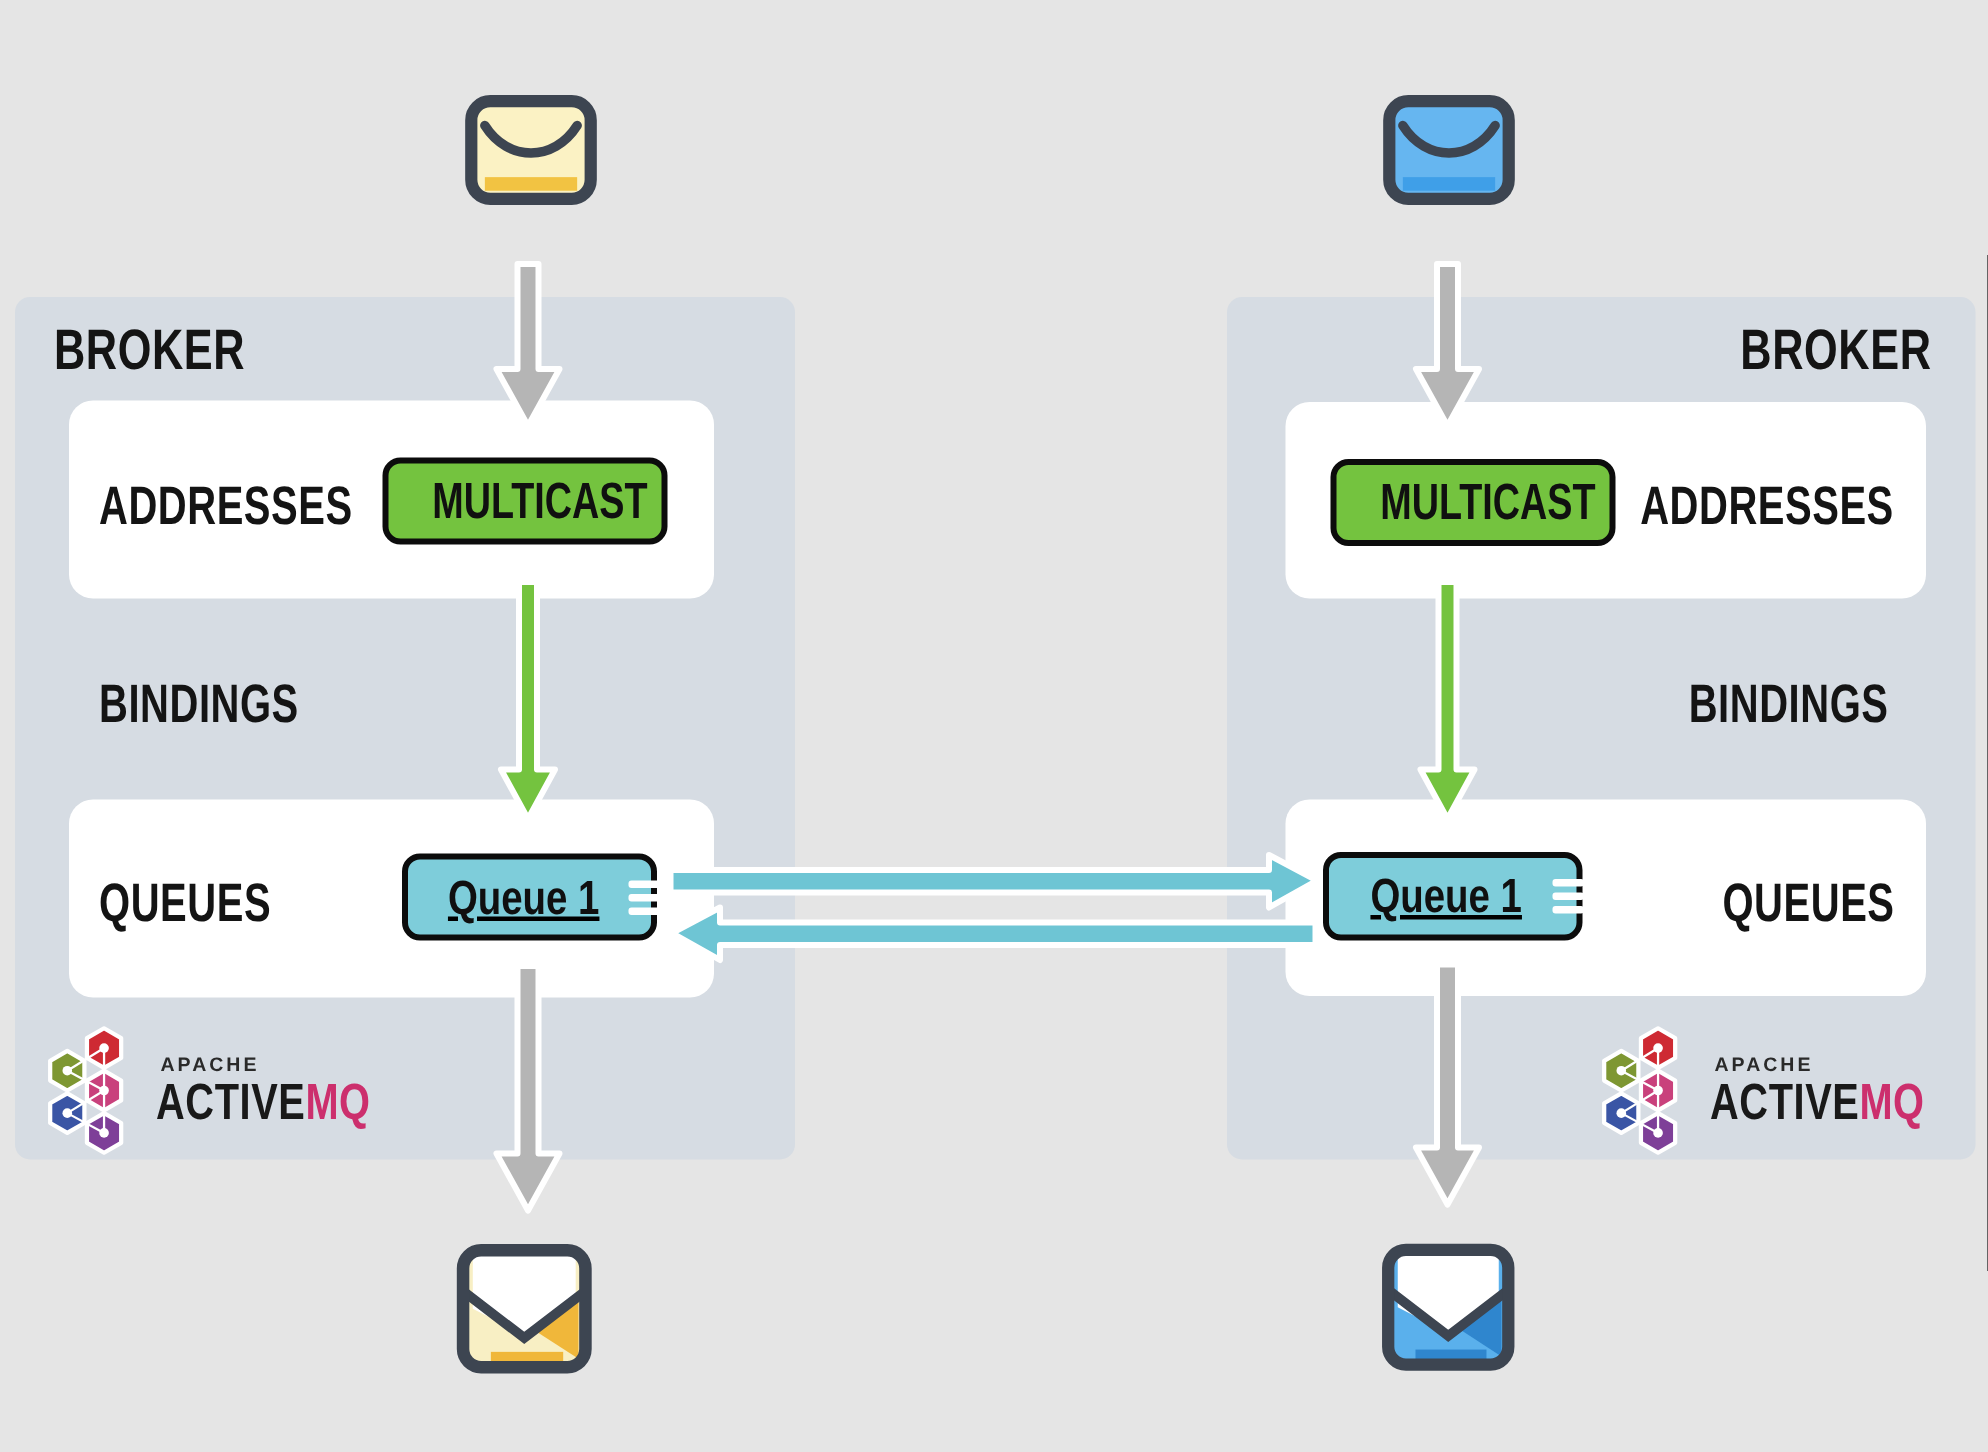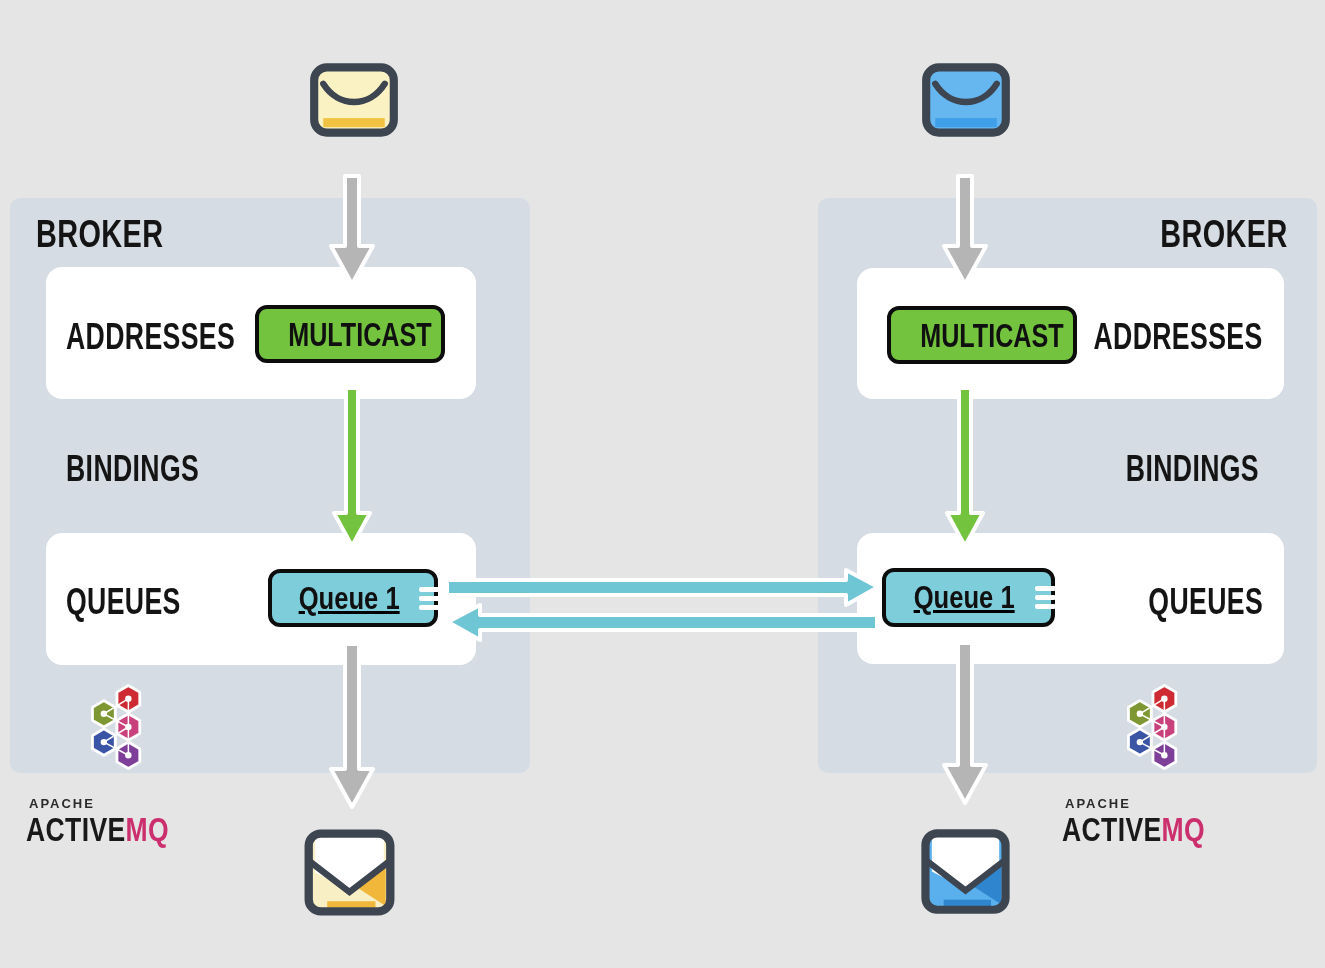"APACHE" .logo { flex-direction: column -> none; gap: 26px -> 12px }
